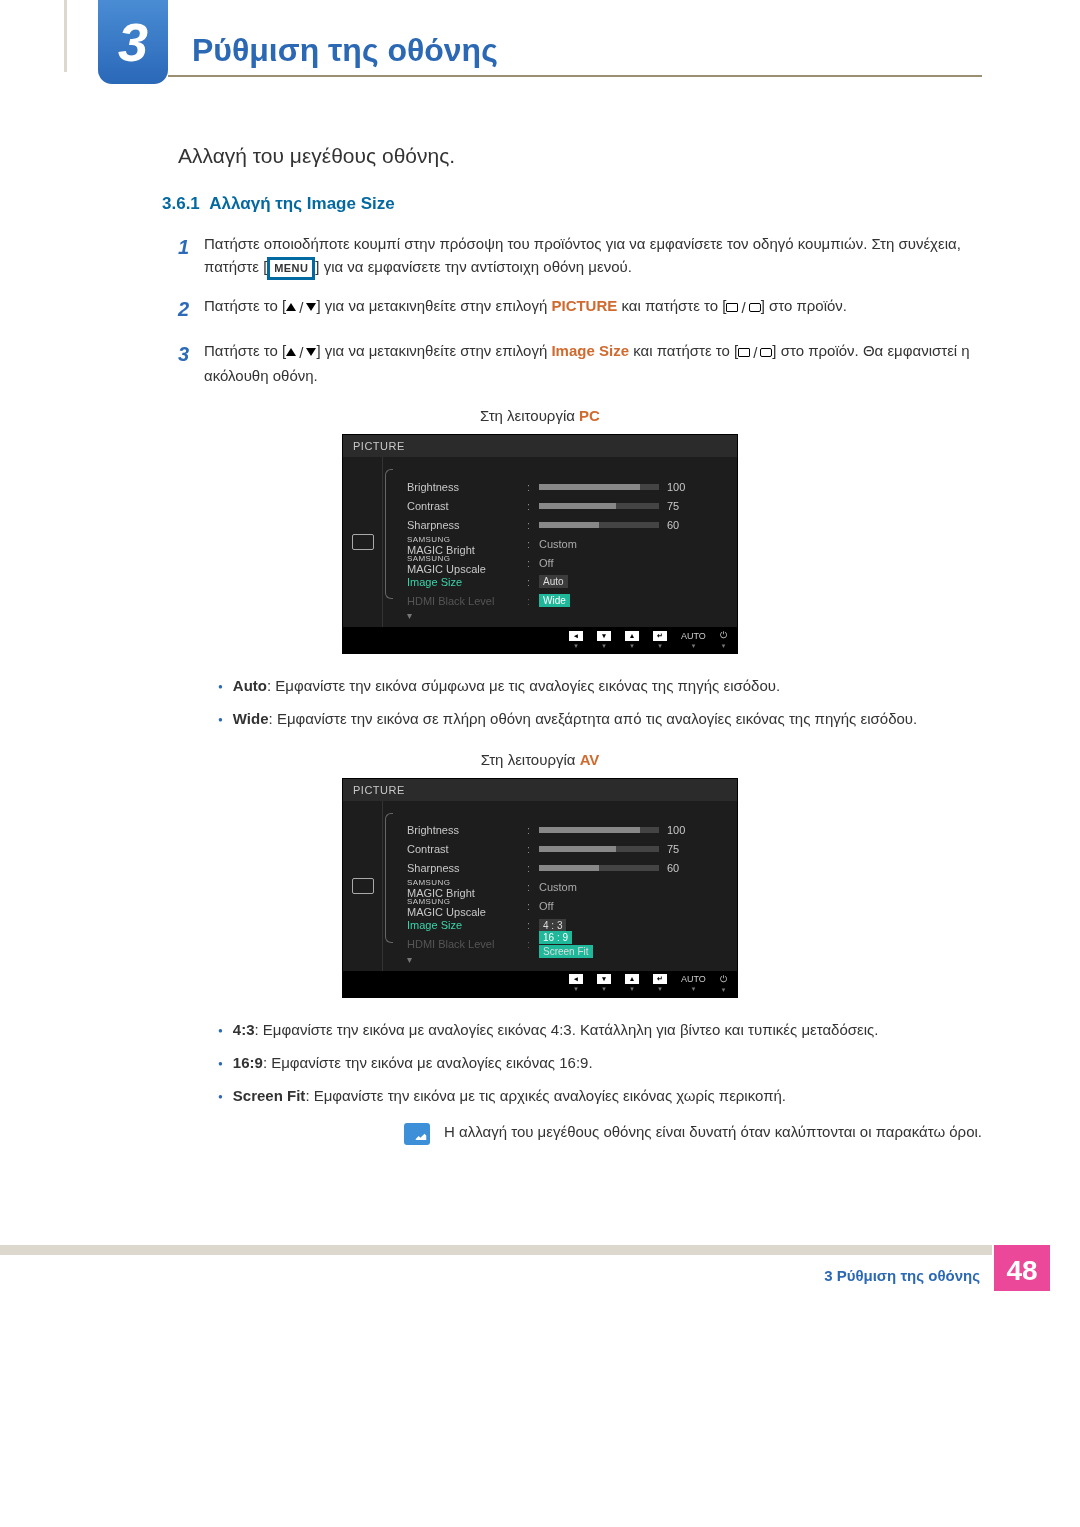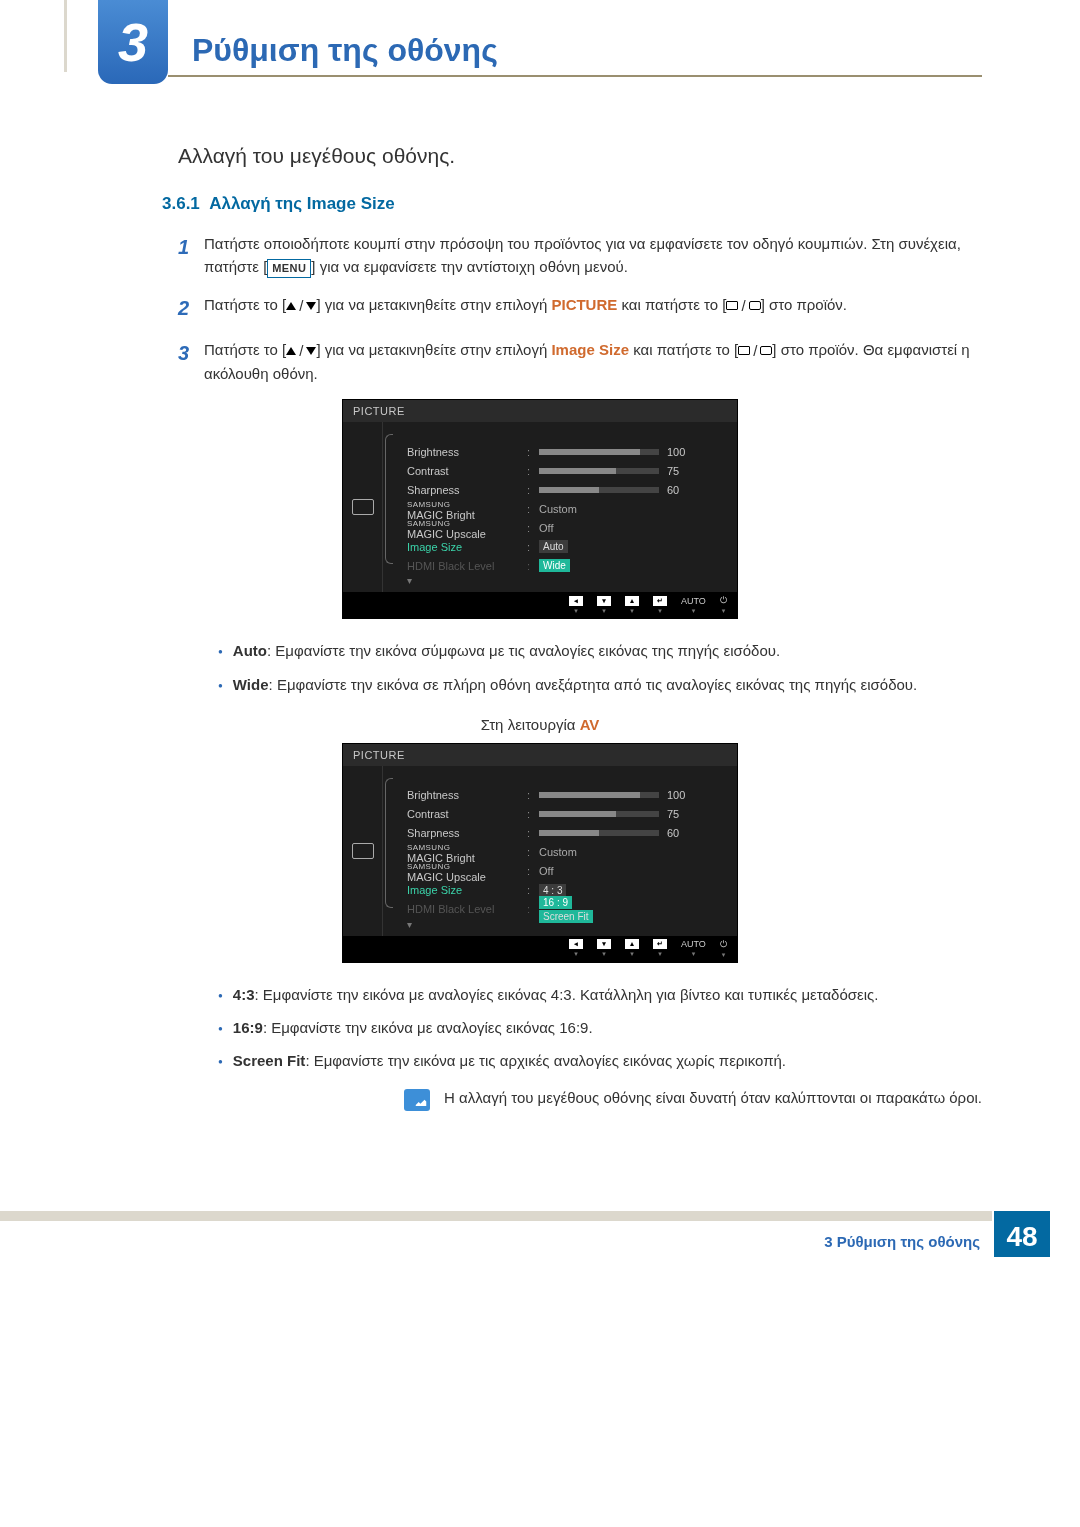"MENU" .menubox { border: 1px solid #0369a1 -> 3px solid #0369a1 }
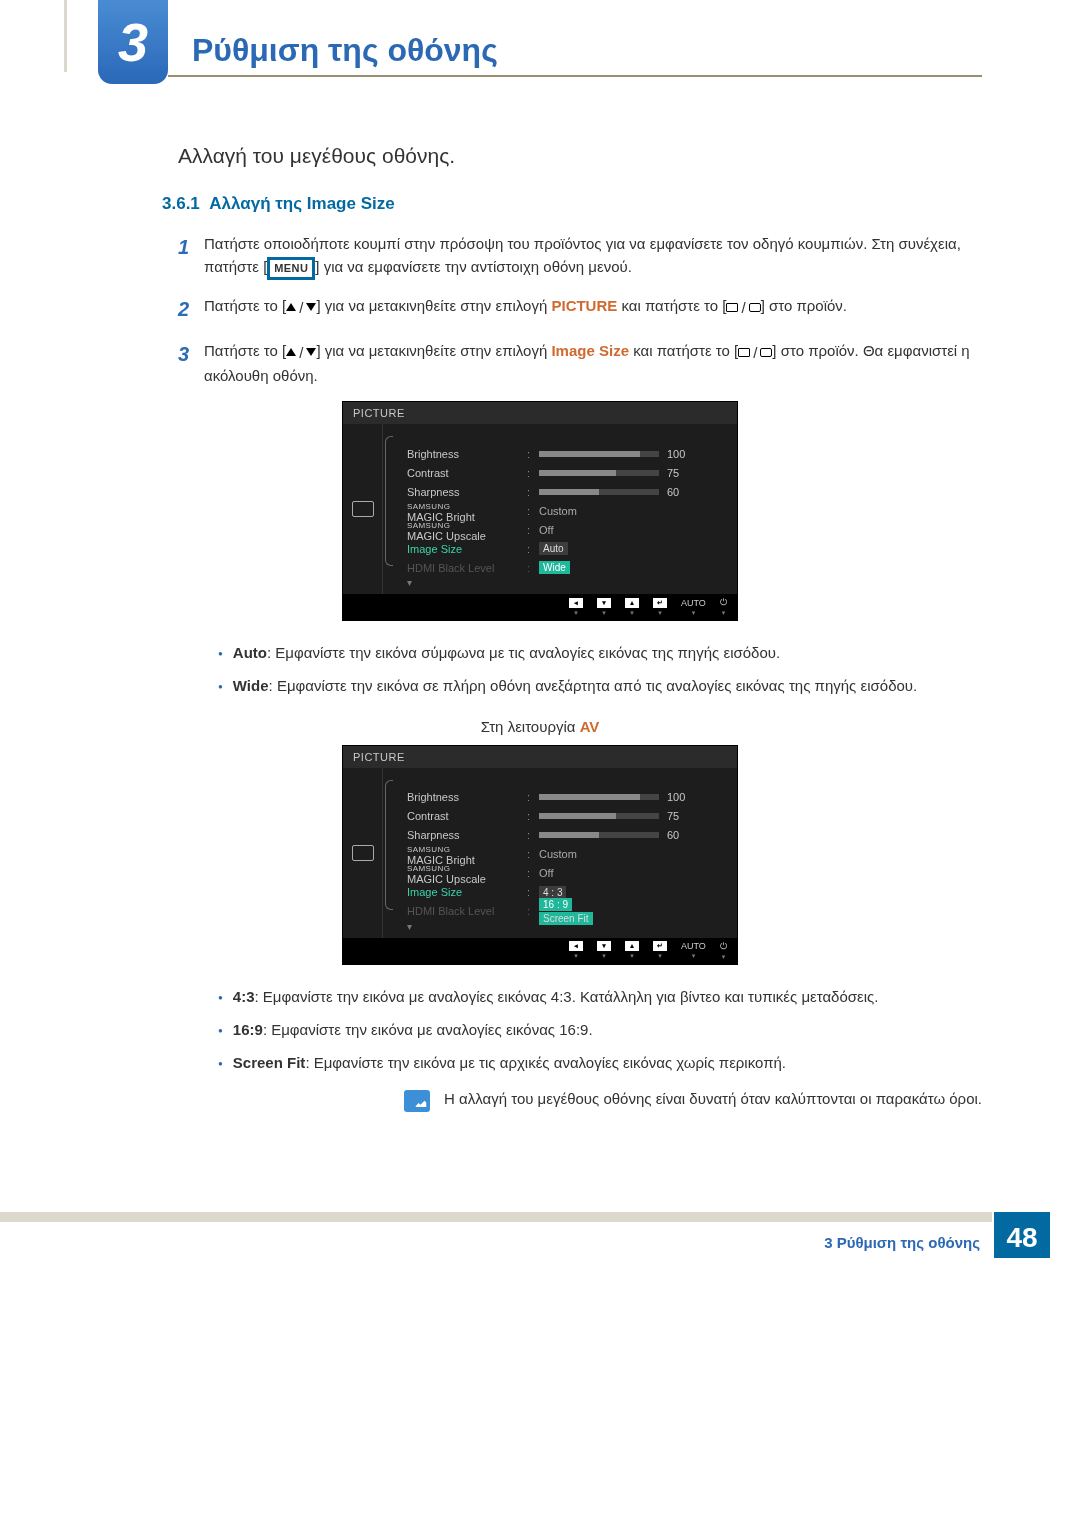"Στη λειτουργία PC" p.caption { html: none -> <p><span>Στη λειτουργία </span><span>PC</span></p> }
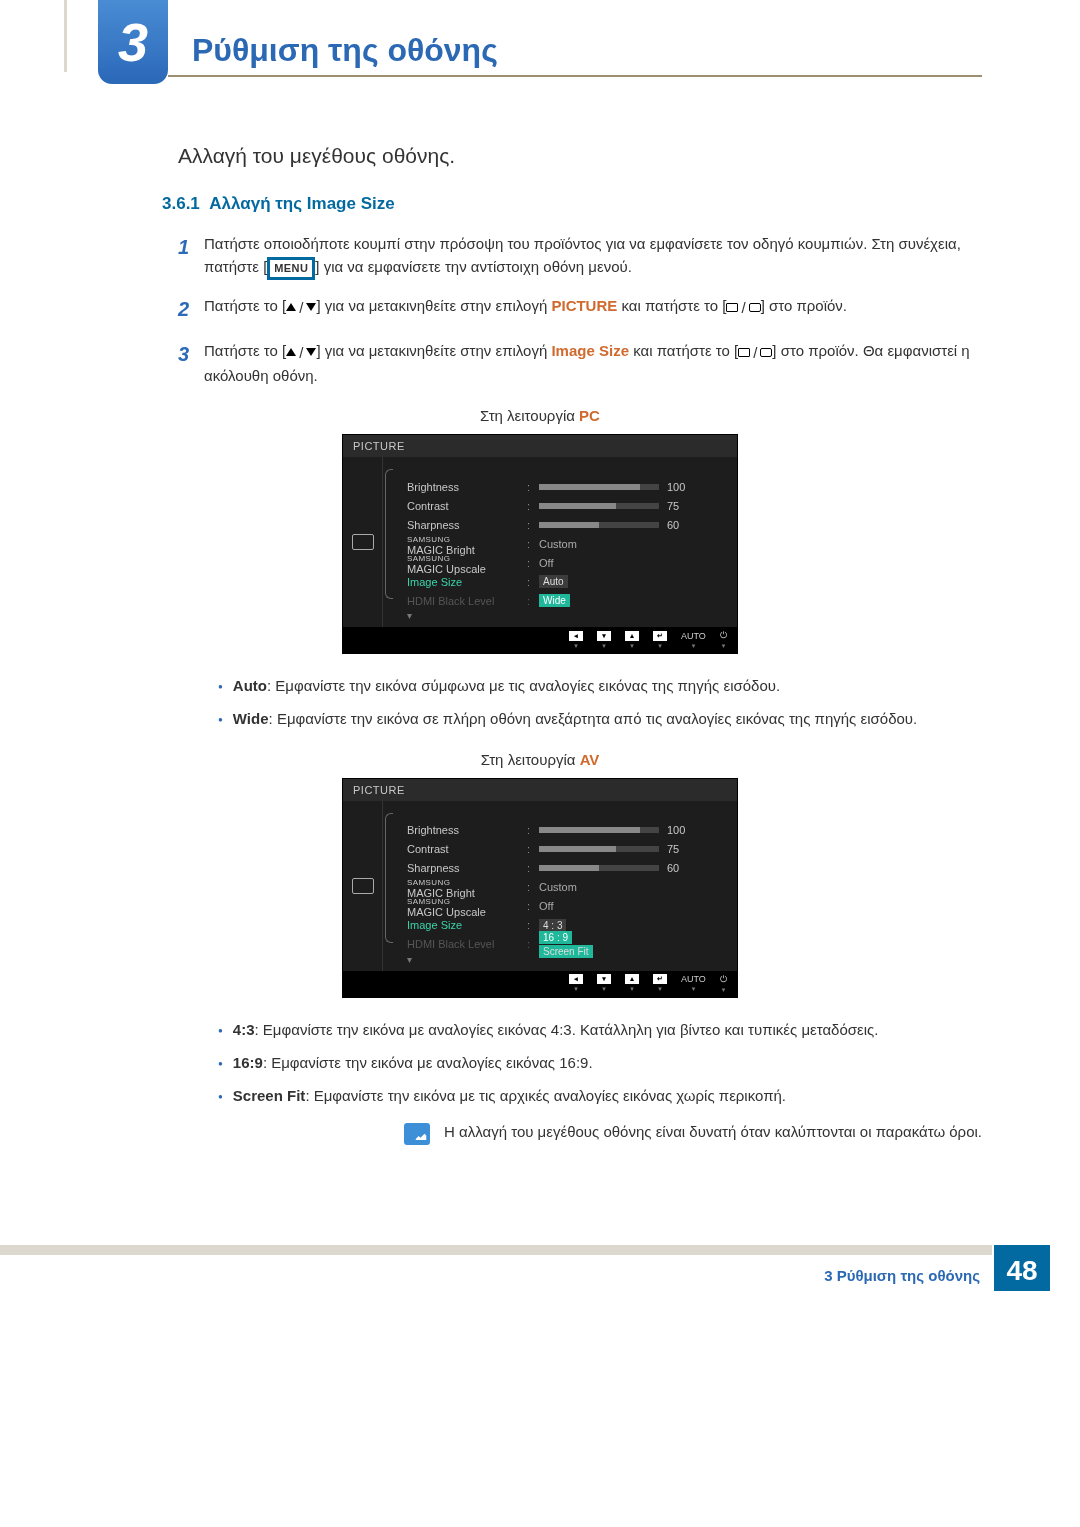"48" .footer-page { background: #0369a1 -> #ec4899 }
